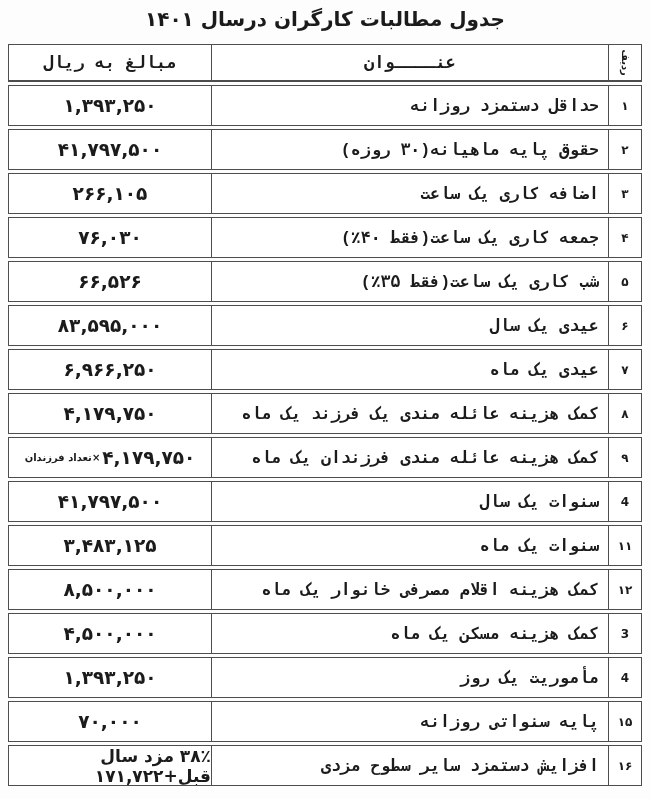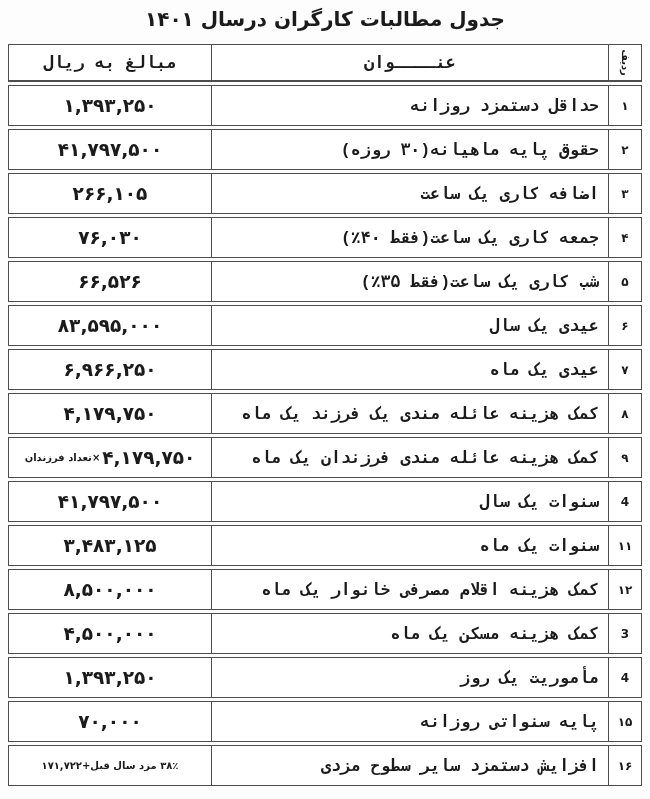"۳۸٪ مزد سال قبل+۱۷۱,۷۲۲" .cell.amount.long { font-size: 10px -> 17px }
